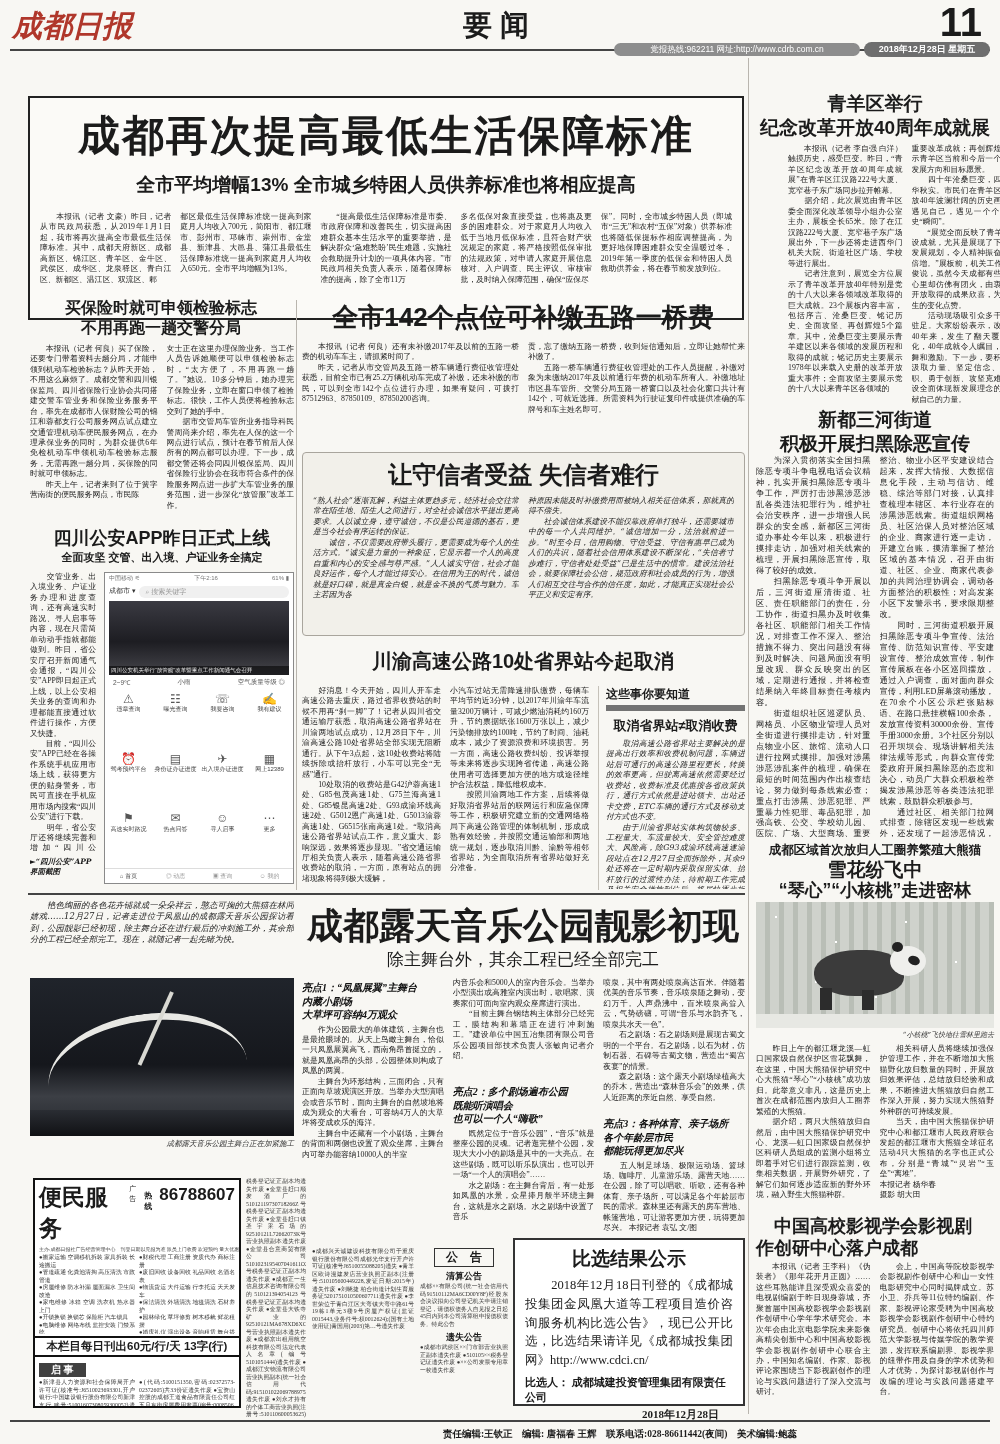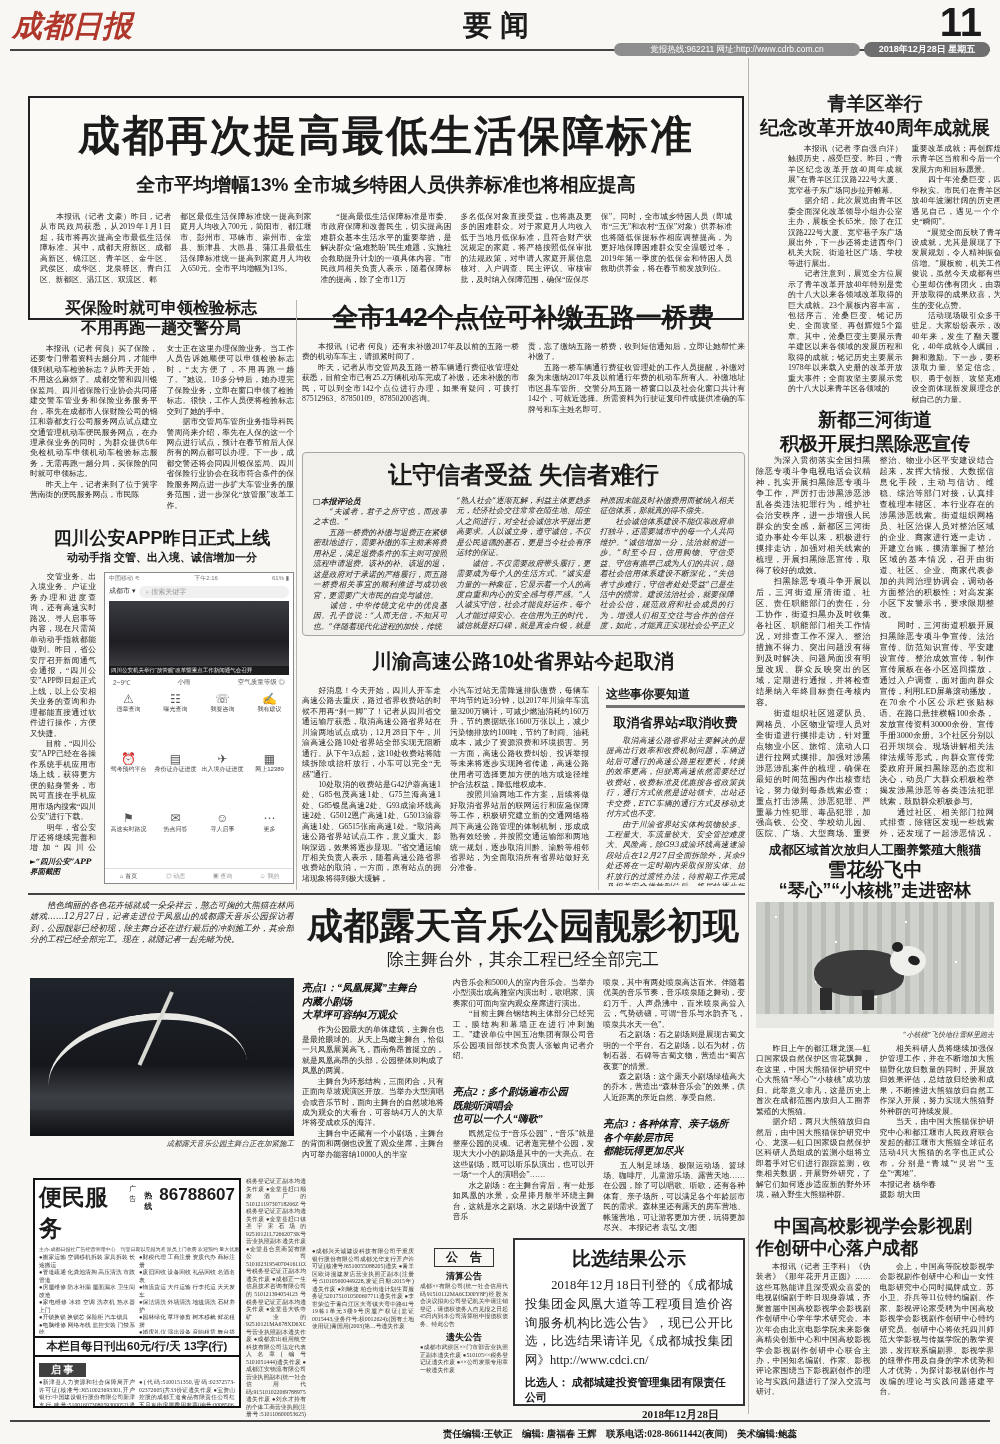"□本报评论员" div.col { html: <div> <div>□本报评论员</div> <div> “夫诚者，君子之所守也，而政事之本也。” 五路一桥费的补缴与退费正在紧锣密鼓地进行，需要补缴的车主前来将费用补足，满足退费条件的车主则可按照流程申请退费。该补的补、该退的退，这是政府对于承诺的严格履行，而五路一桥费相关事宜的顺利推进与成功收官，更需要广大市民的自觉与诚信。 诚信，中华传统文化中的优良基因。孔子曾说：“人而无信，不知其可也。”伴随着现代化进程的加快，传统</div> </div> -> none }
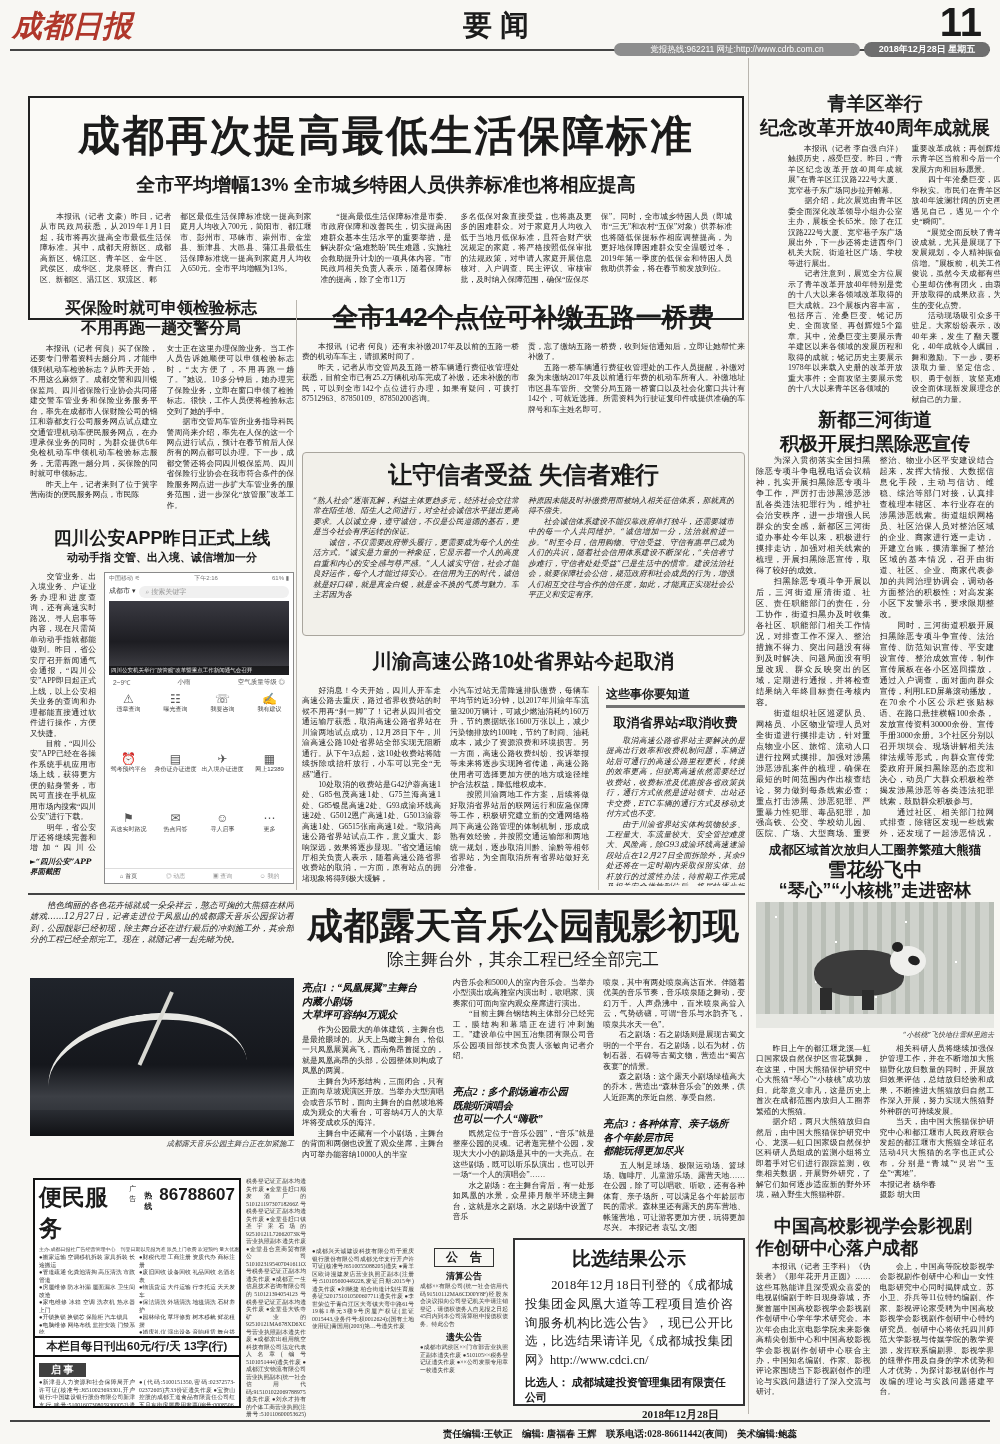"动动手指 交管、出入境、诚信增加一分" div.abs { text: 动动手指 交管、出入境、诚信增加一分 -> 全面攻坚 交管、出入境、户证业务全搞定 }
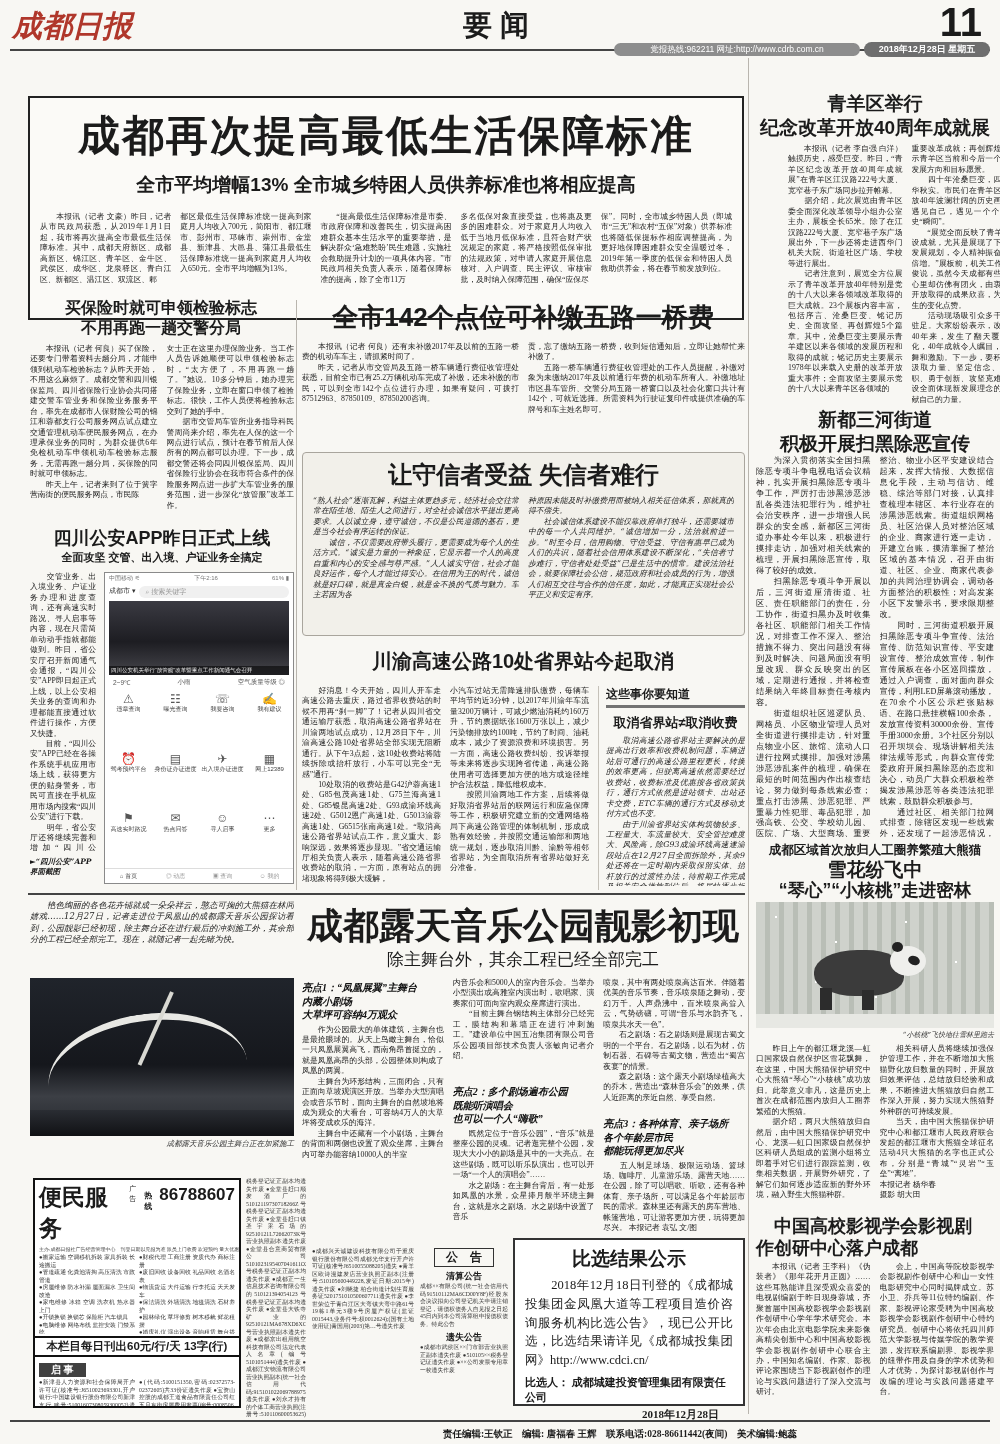"这些事你要知道" div.hd { border-bottom: 3px solid #737373 -> 6px solid #737373 }
